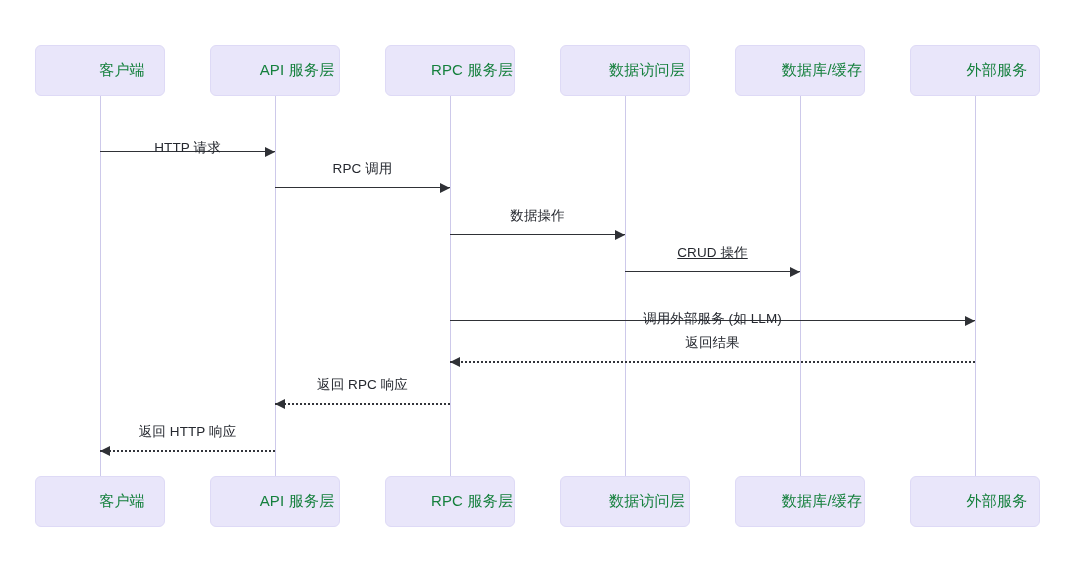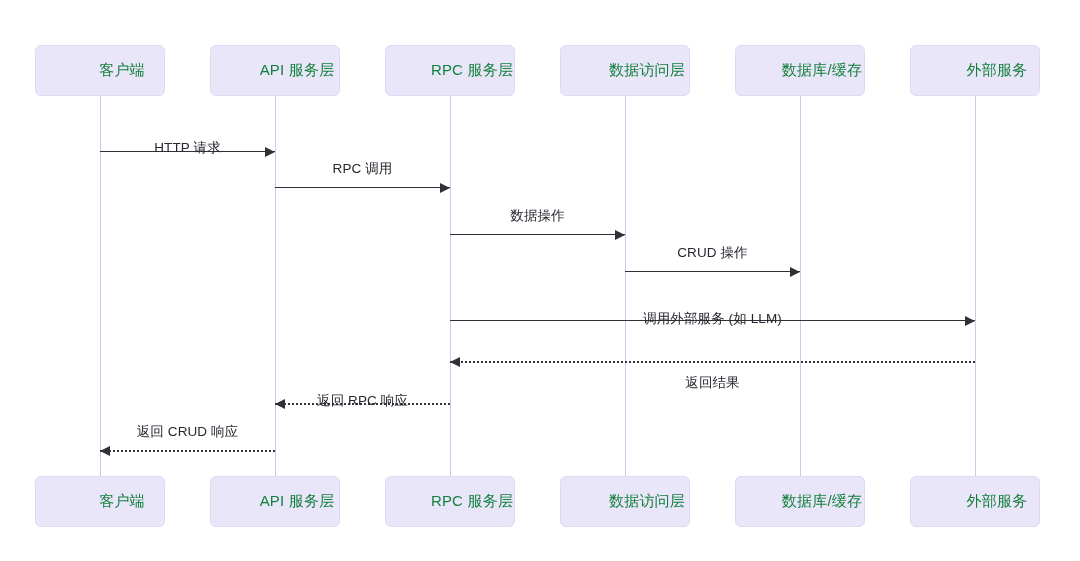"CRUD 操作" div.message-label { text-decoration: none -> underline }
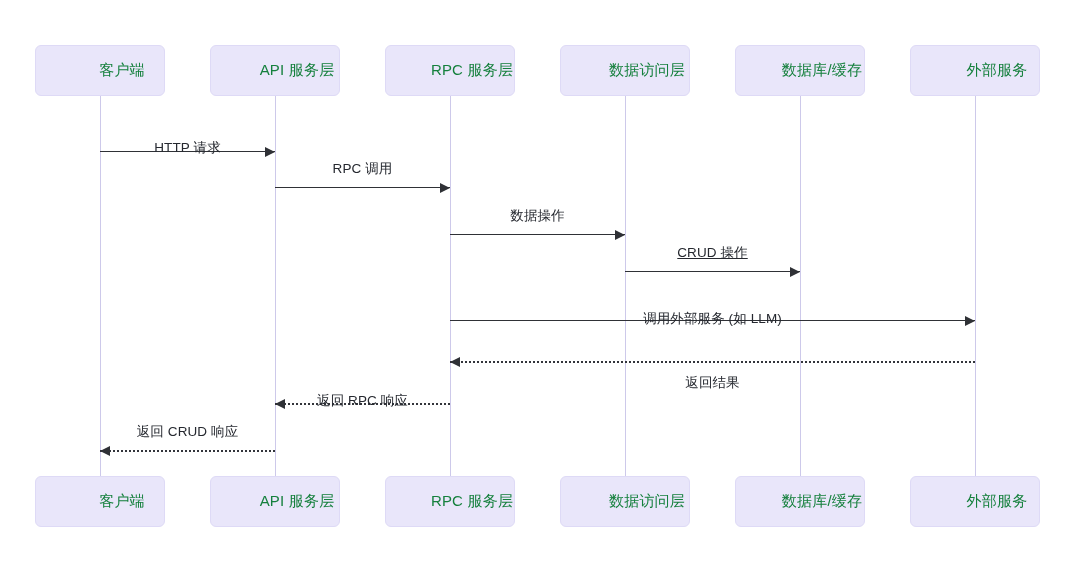"返回结果" div.message-label { margin-top: 40px -> none }
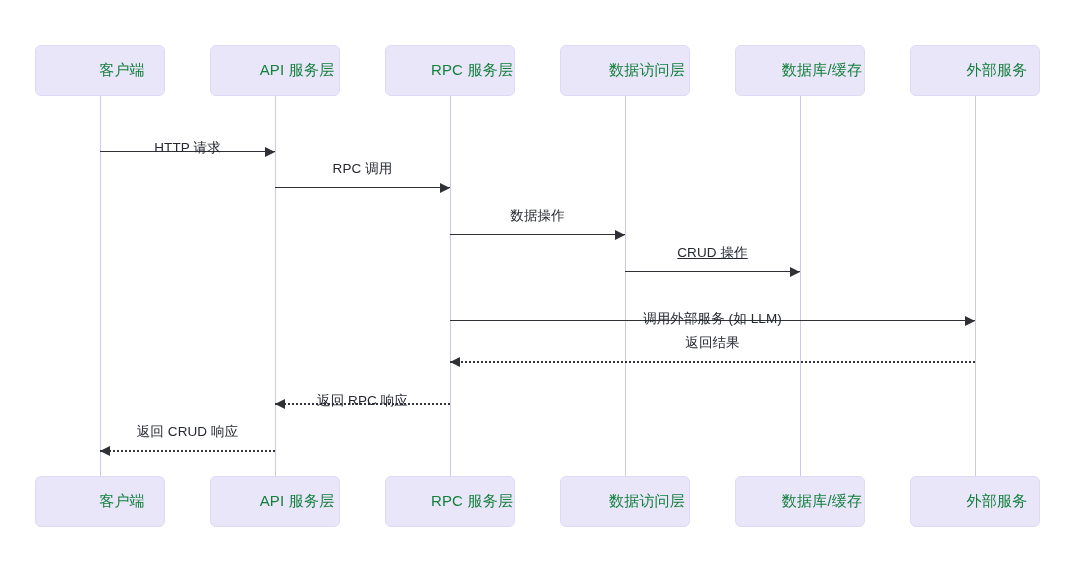"返回 RPC 响应" div.message-label { top: 392px -> 376px }
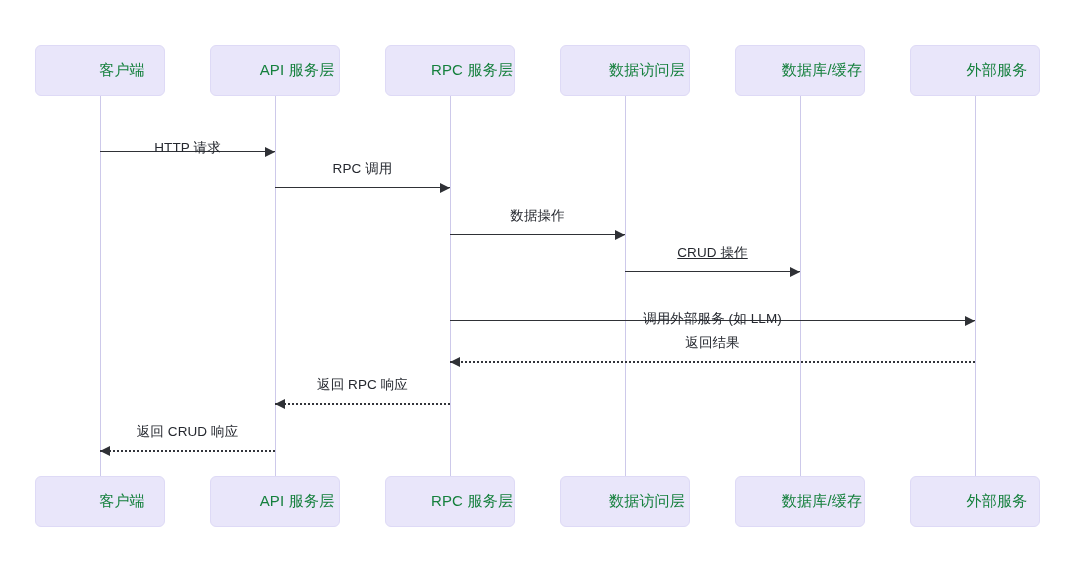"返回 CRUD 响应" div.message-label { text: CRUD -> HTTP }
